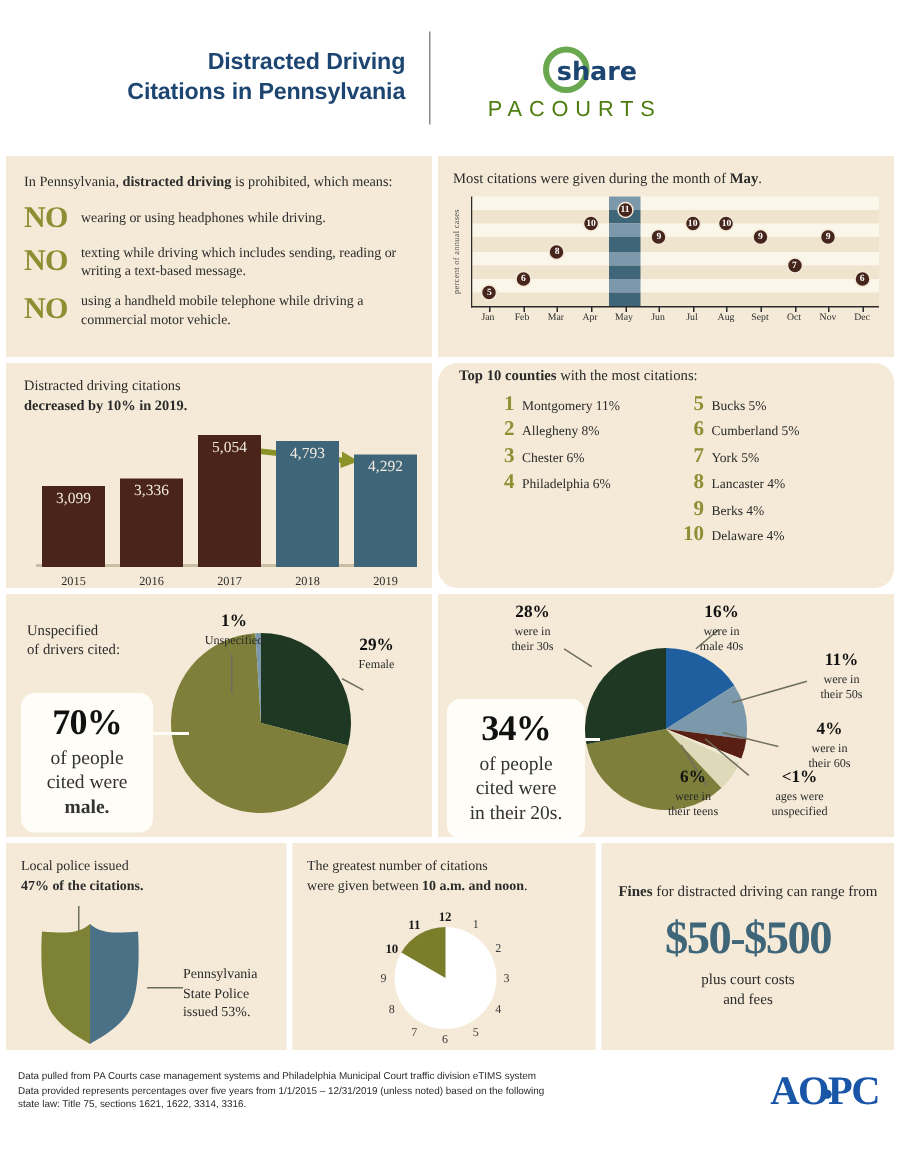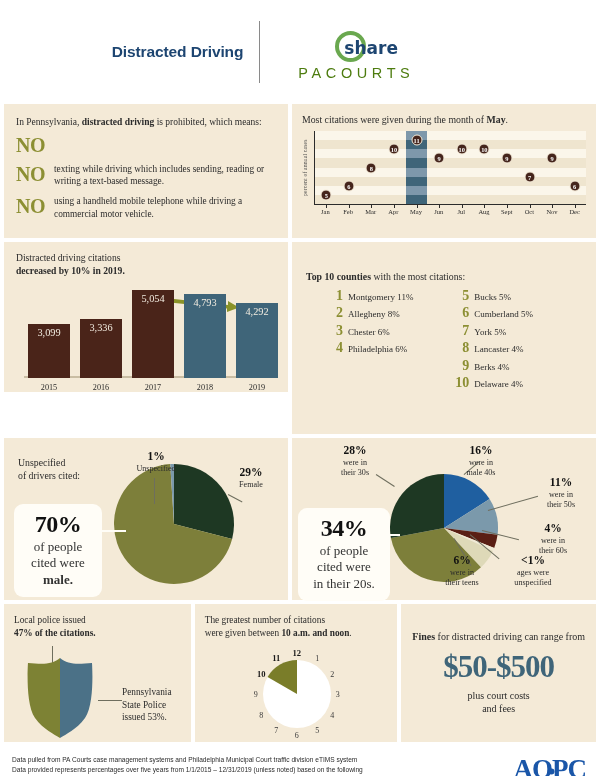"Citations in Pennsylvania" div { html: none -> <div>Citations in Pennsylvania</div> }
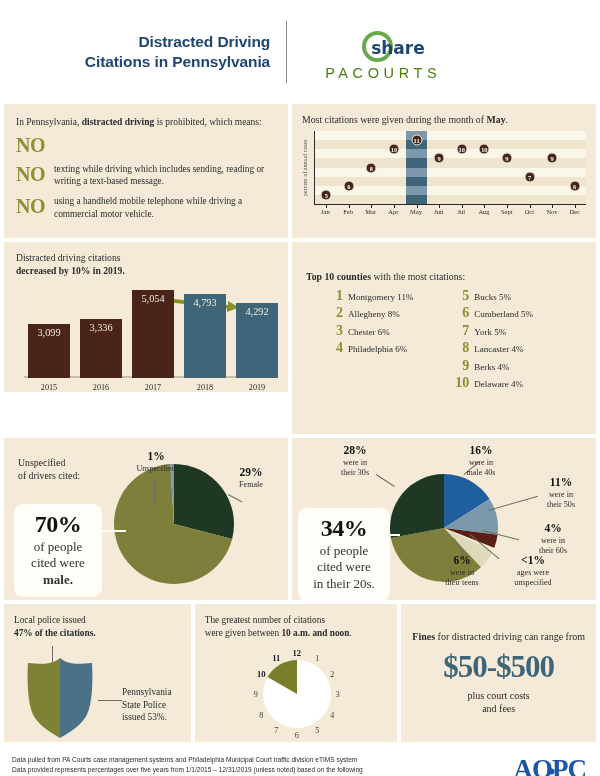"wearing or using headphones while" div.no-text { html: none -> <div>wearing or using headphones while driving.</div> }
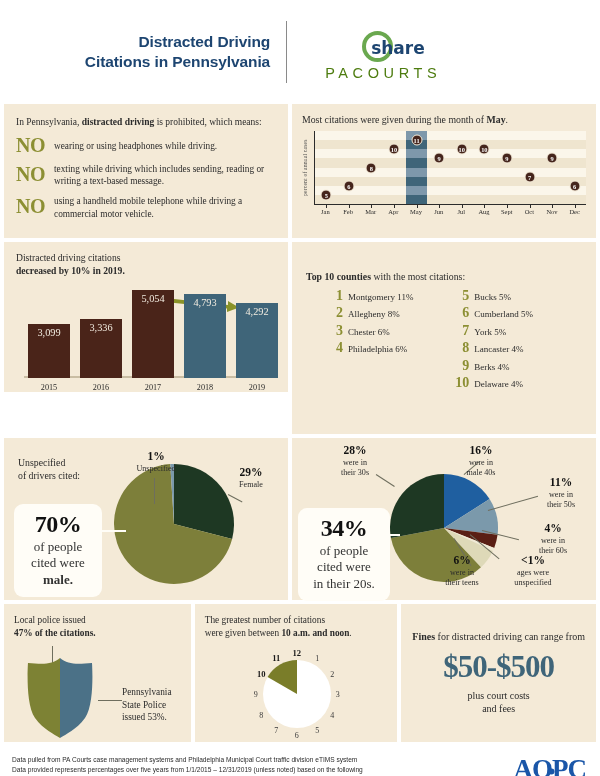"Top 10 counties with the" .p-counties { border-radius: none -> 13px; height: 192px -> 150px; padding: 28px 10px 8px 14px -> 2px 10px 8px 14px }
